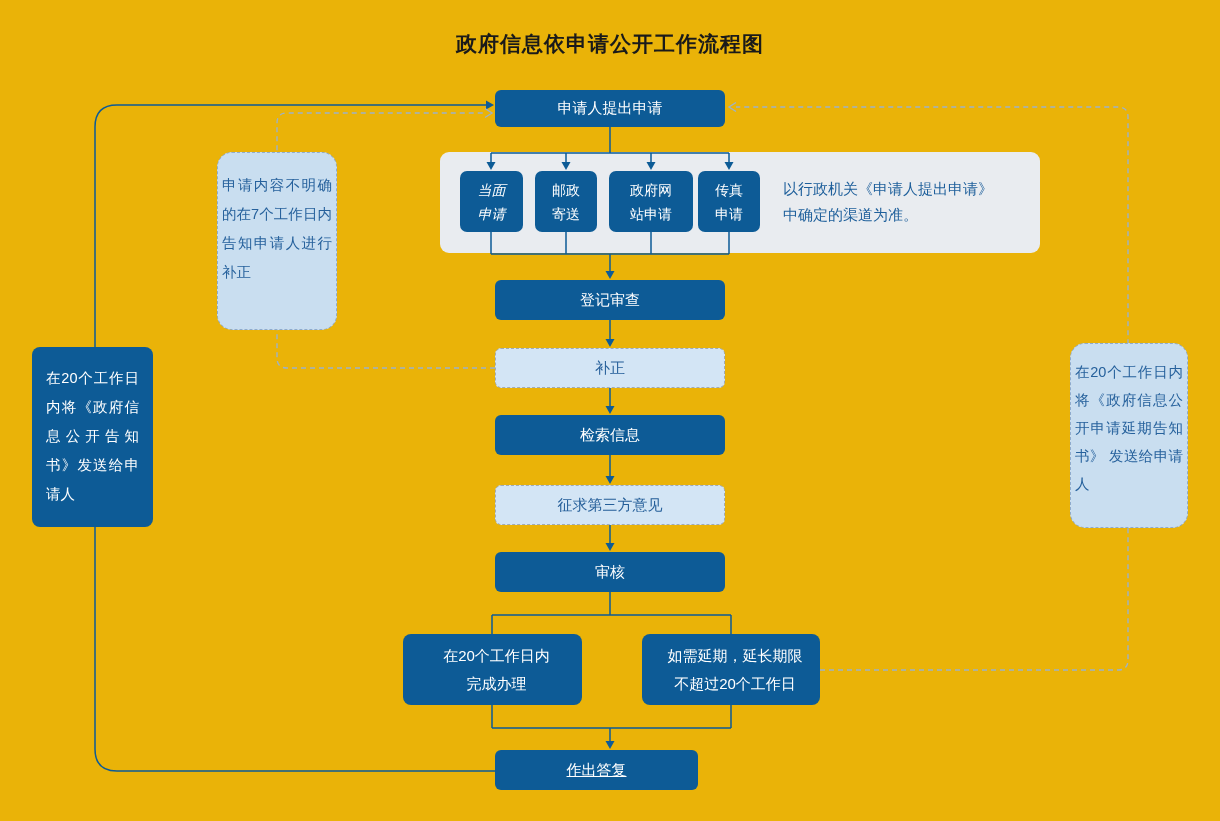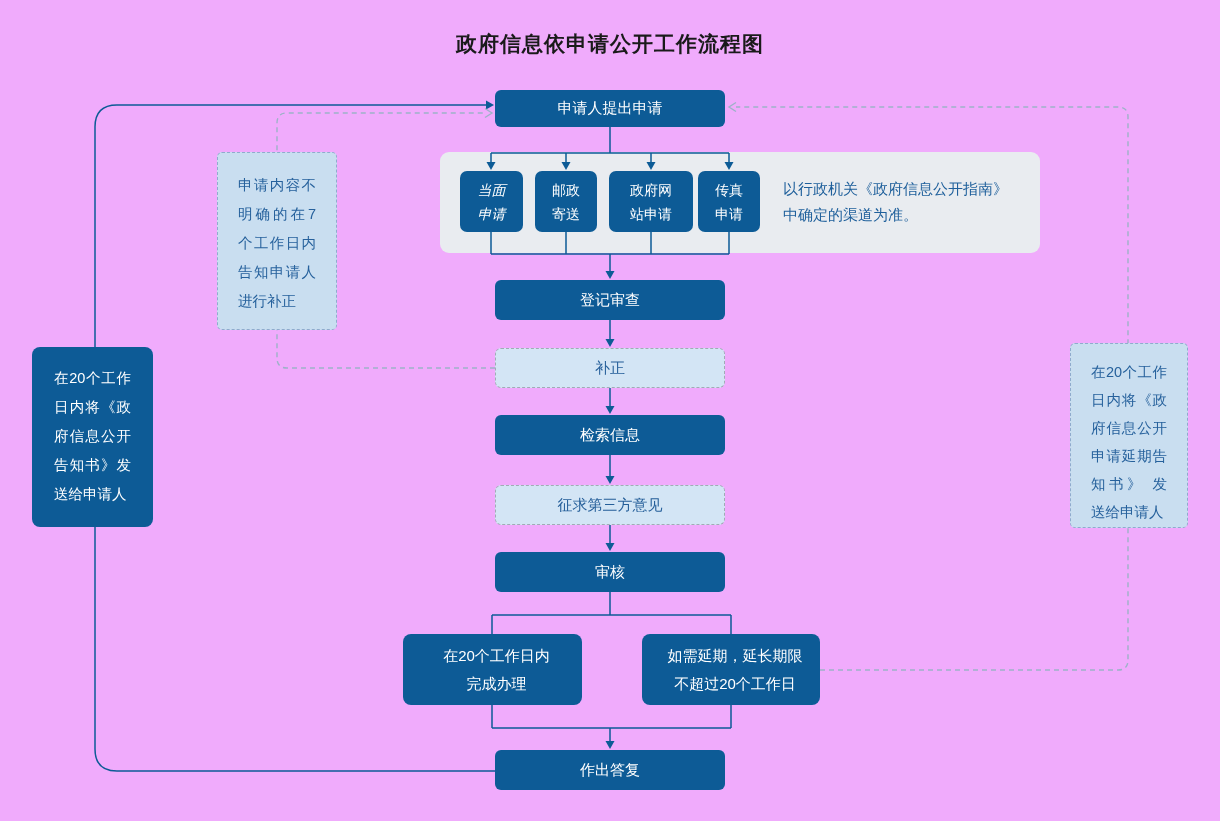"政府信息依申请公开工作流程图" .canvas { background: #f0abfc -> #eab308 }
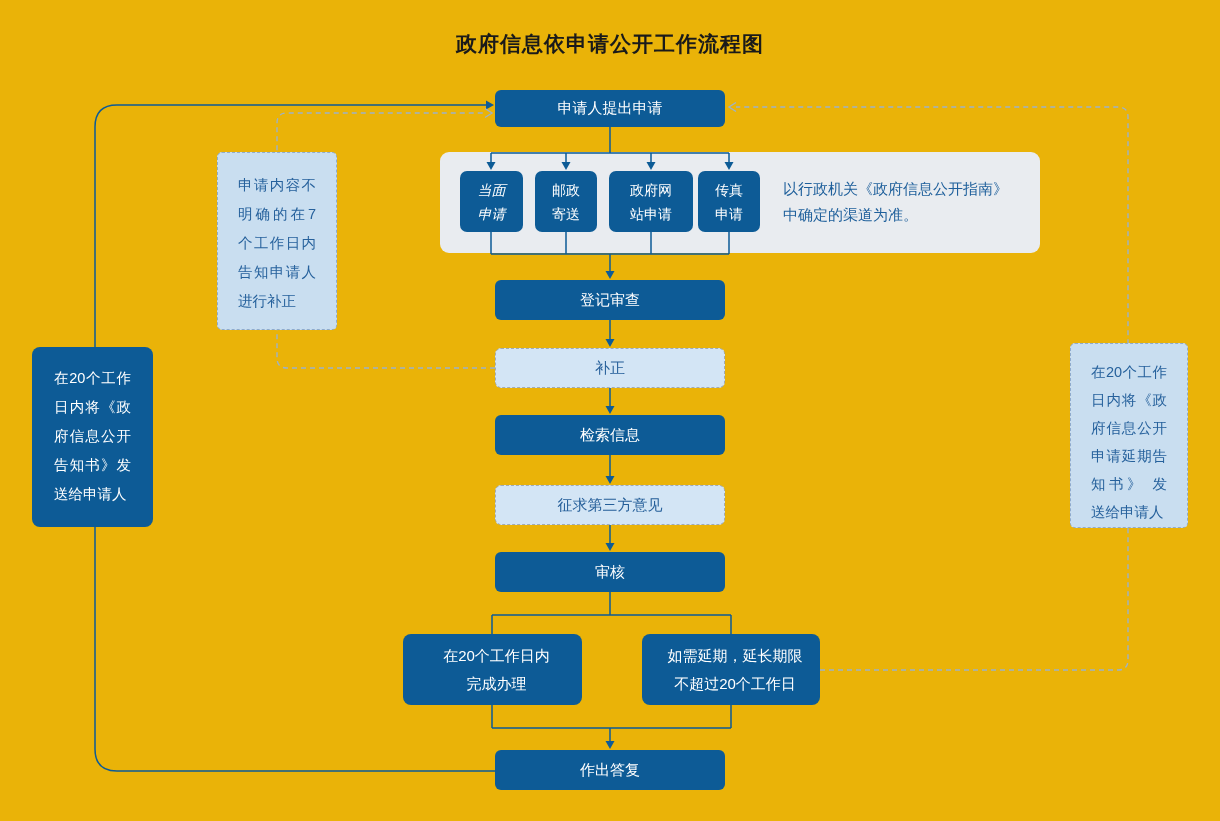"申请内容不明确的在7个工作日内告知申请人进行补正" .sidenote.lightfill { border-radius: 5px -> 15px; padding: 18px 20px -> 18px 4px }
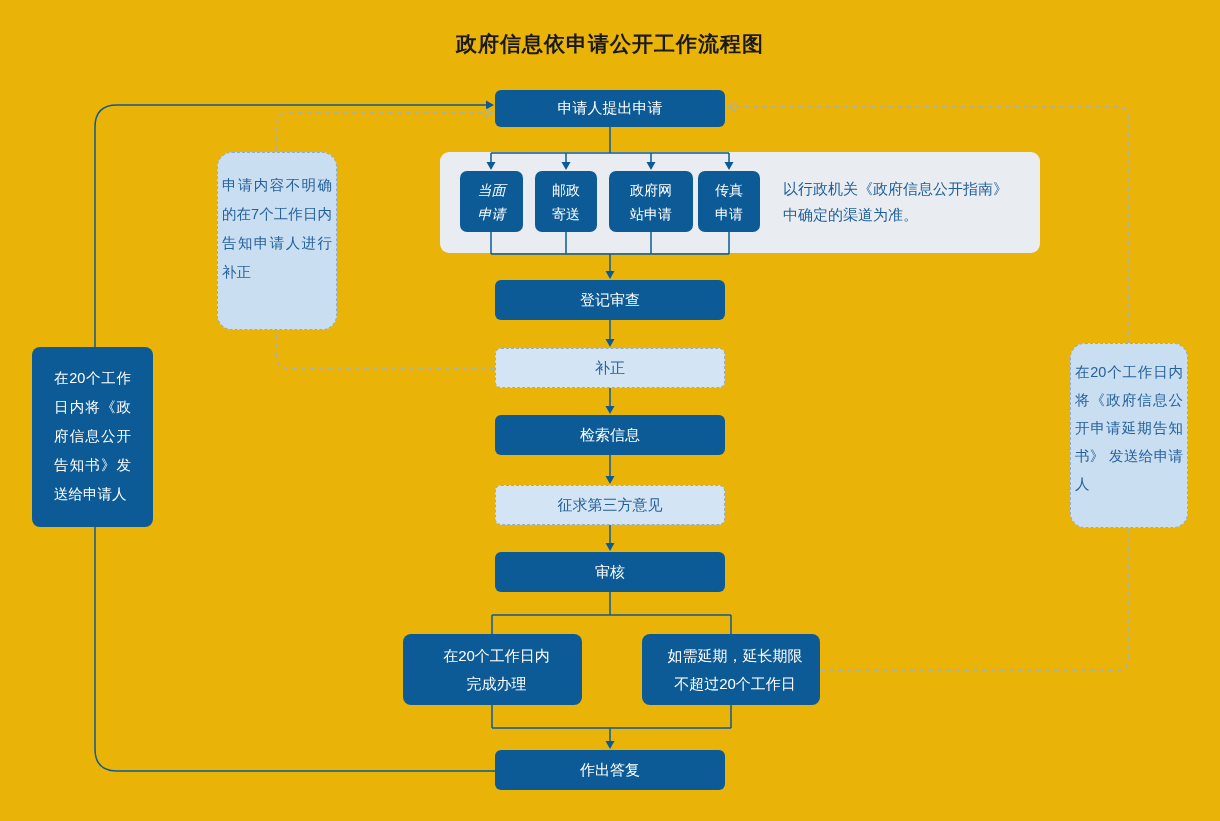"以行政机关《政府信息公开指南》" div.note-text { text: 政府信息公开指南 -> 申请人提出申请 }
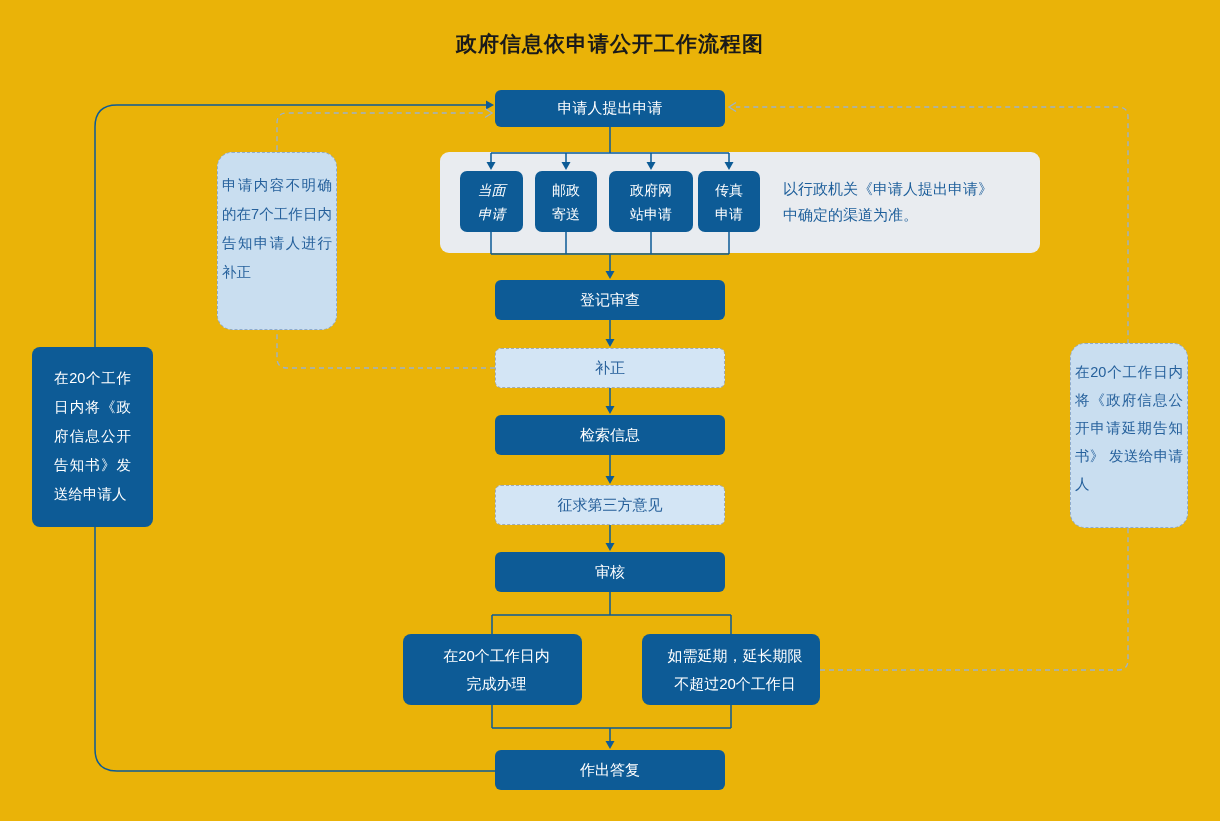"在20个工作日内将《政府信息公开告知书》发送给申请人" .sidenote.darkfill { padding: 17px 22px -> 17px 14px }
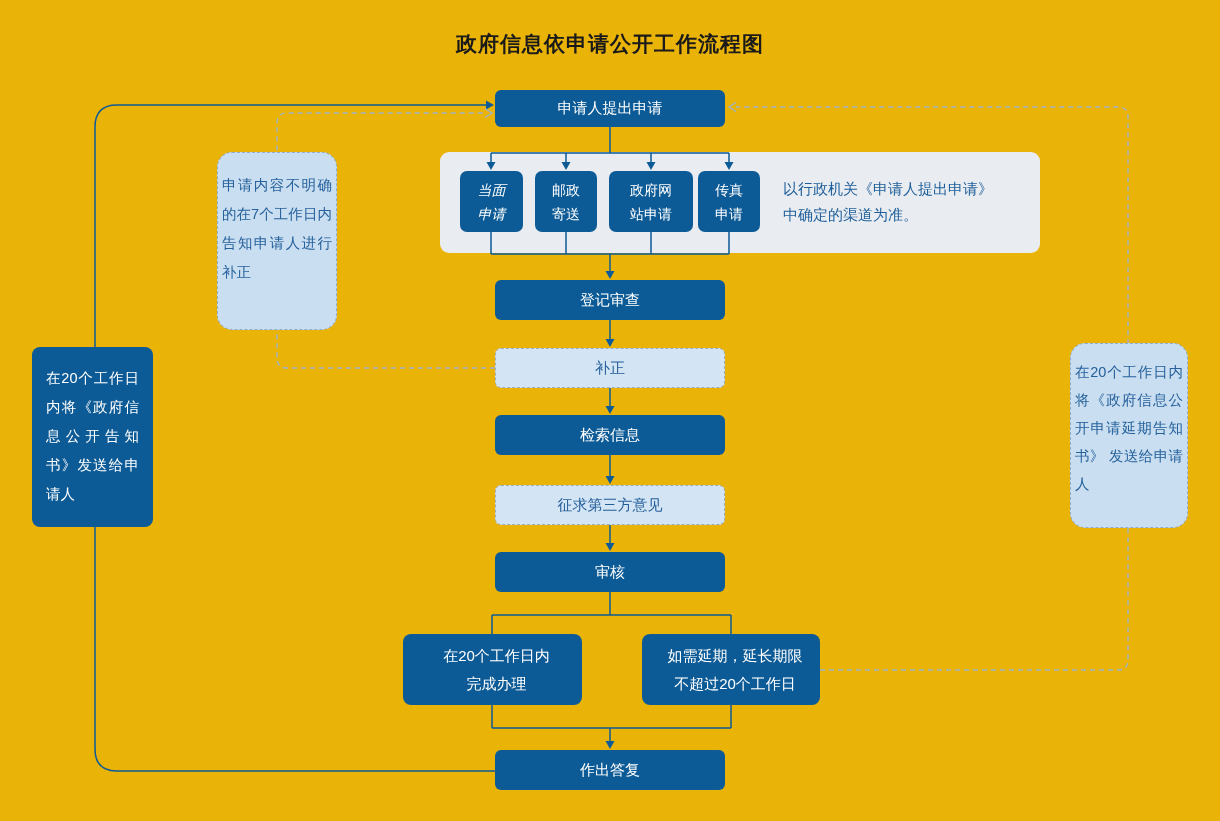"作出答复" div.node { text-decoration: none -> underline; width: 230px -> 203px }
